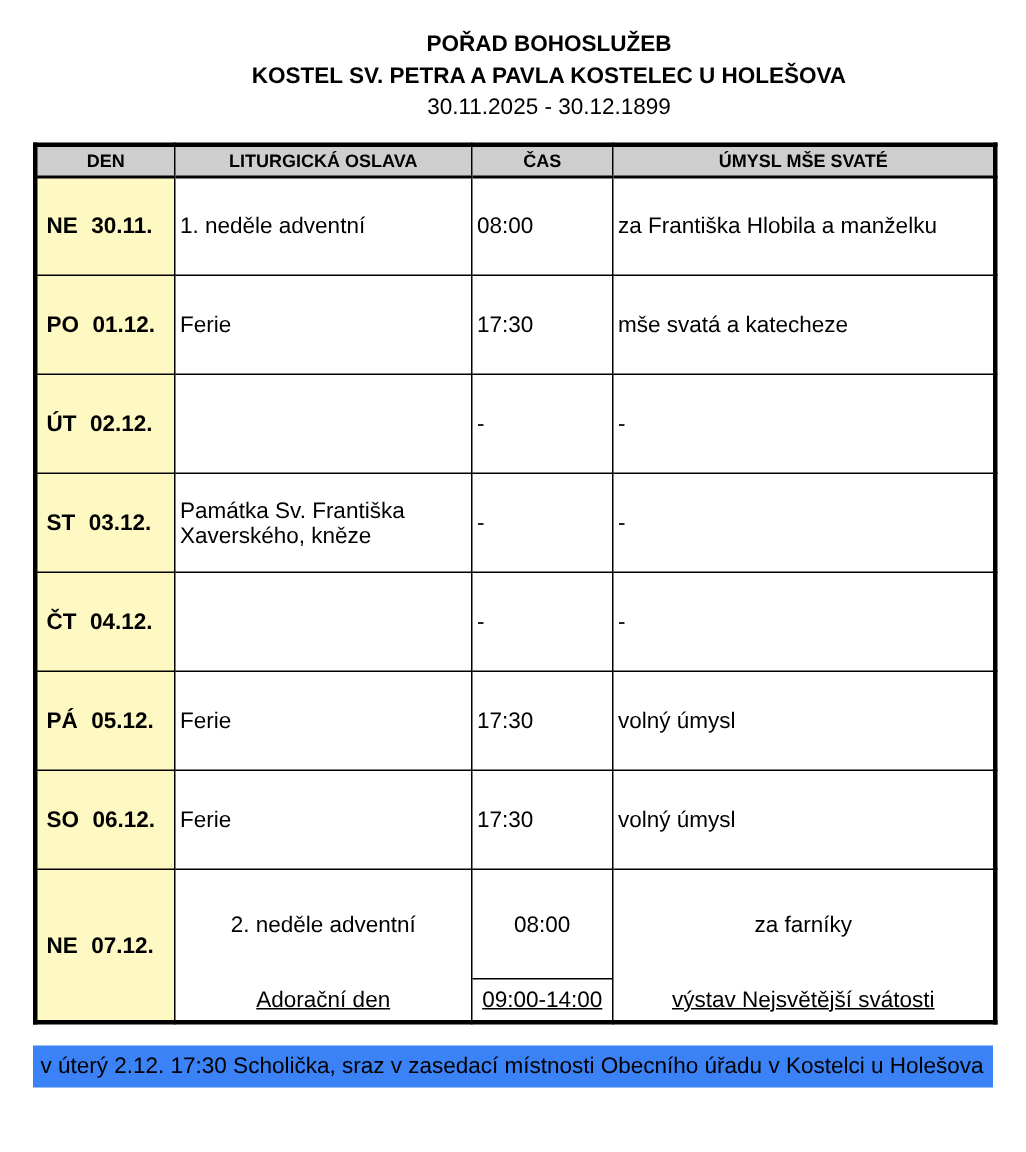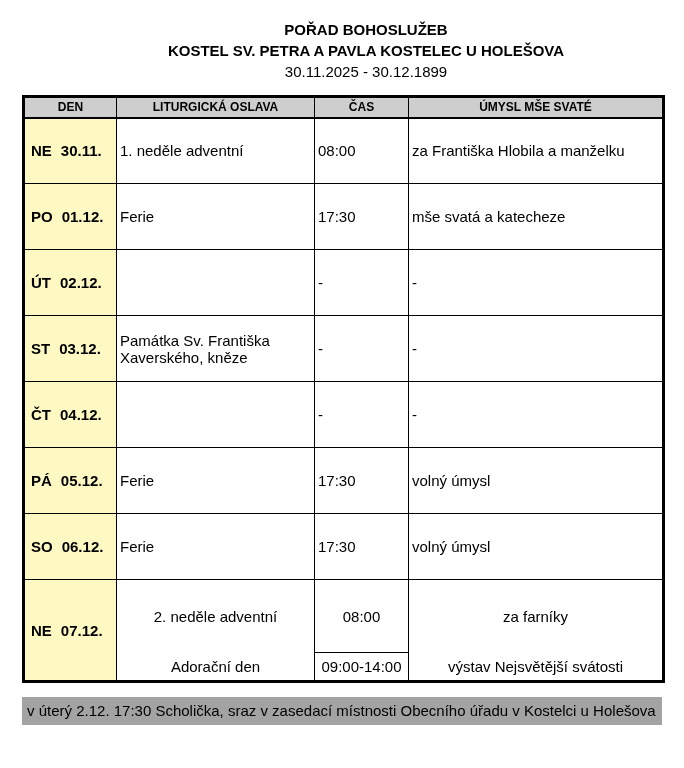"Adorační den" .stackwrap .bot { text-decoration: none -> underline }
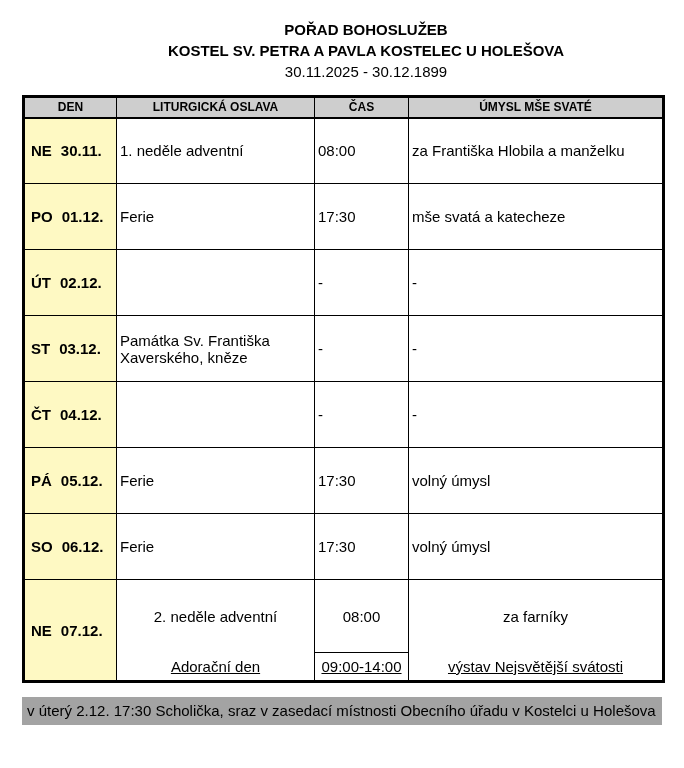"v úterý 2.12. 17:30 Scholička," .note { background: #a3a3a3 -> #3b82f6 }
